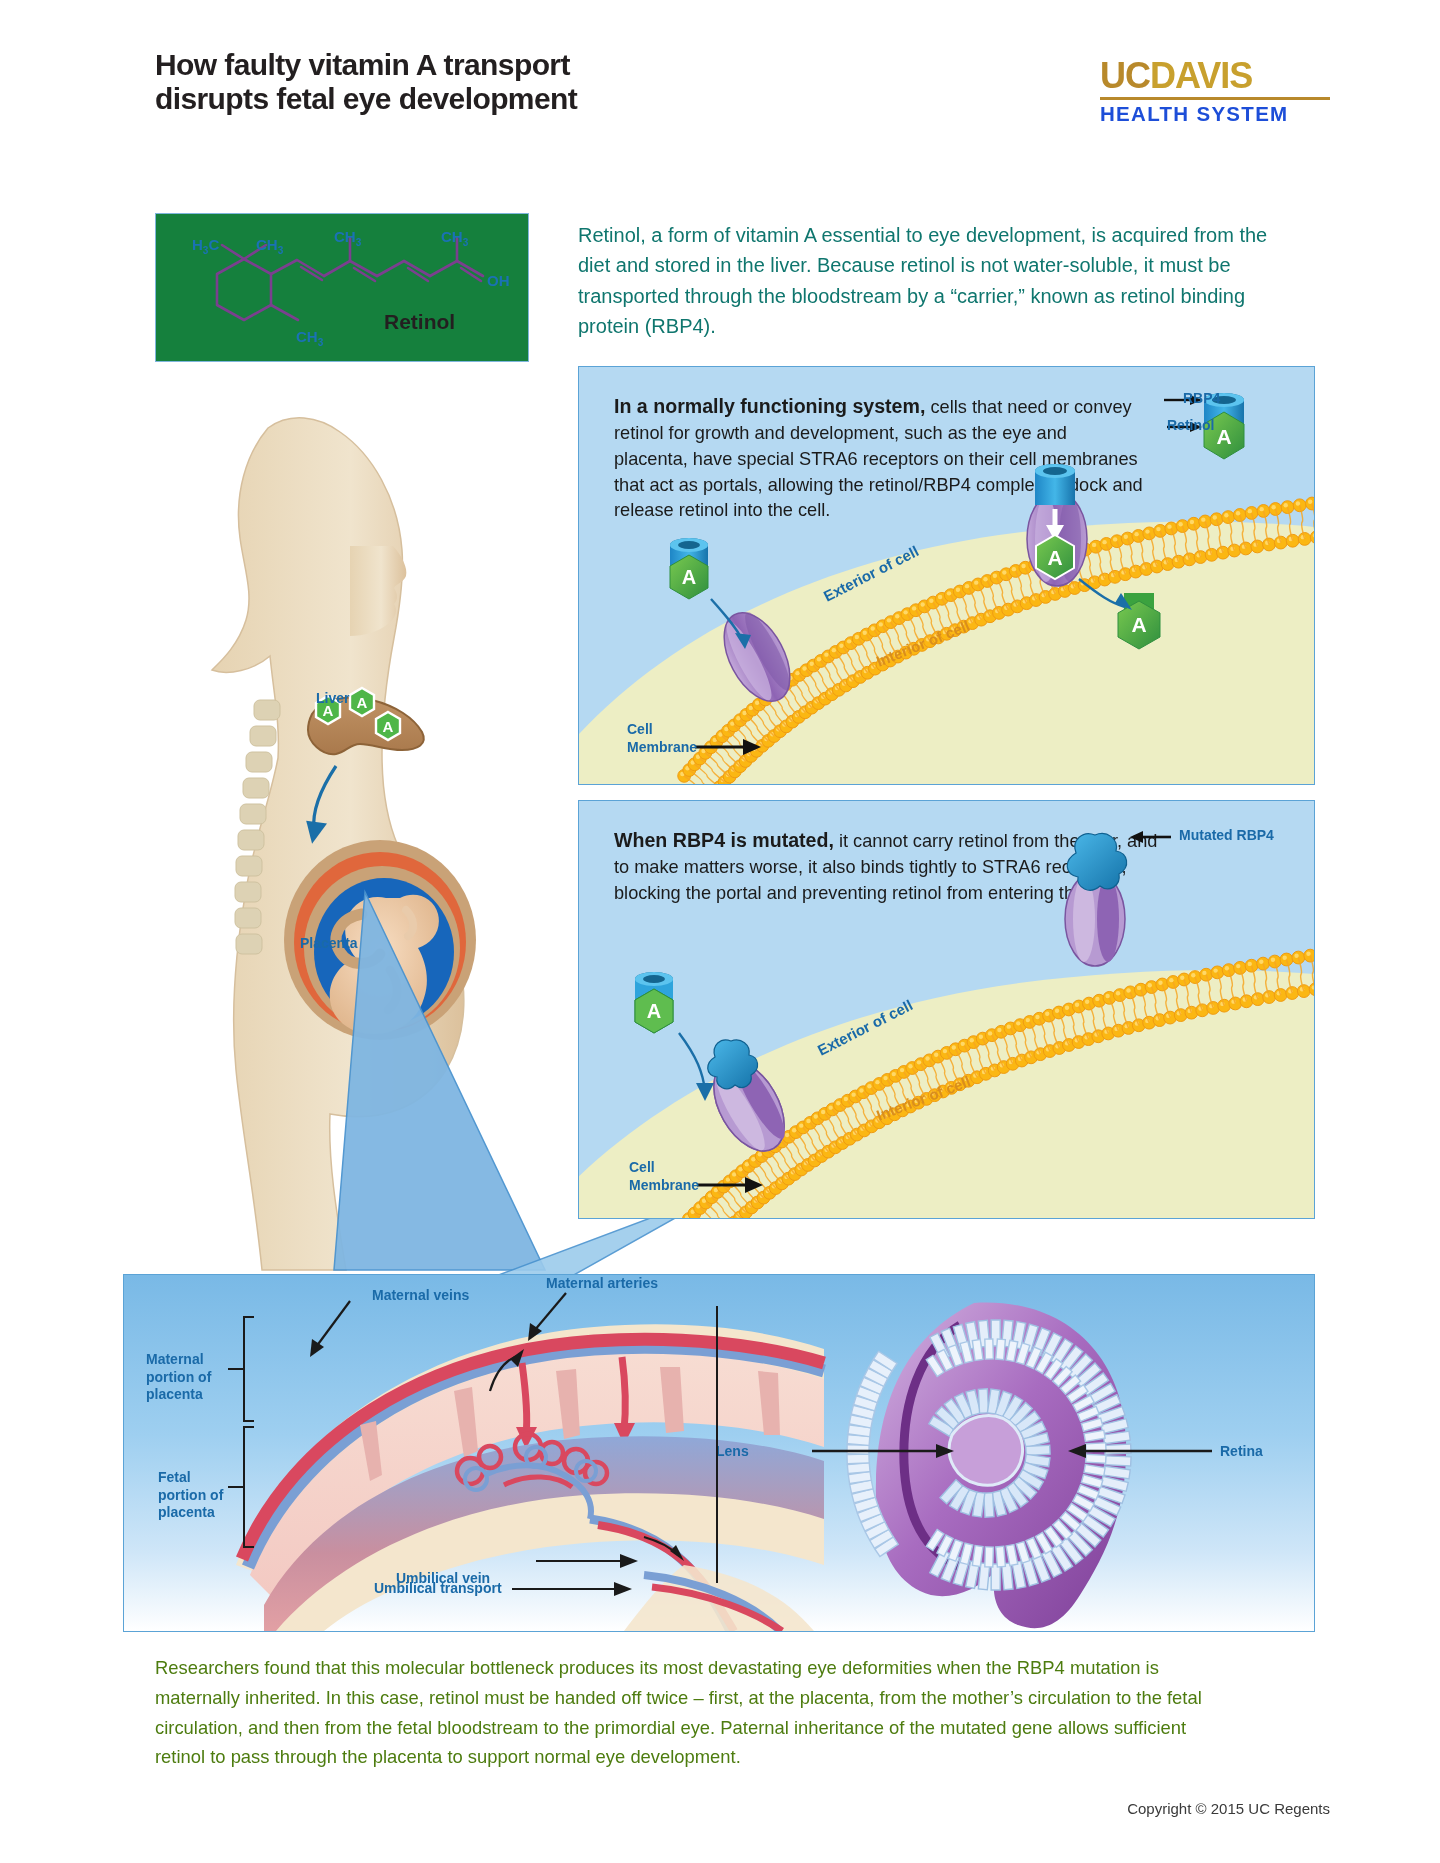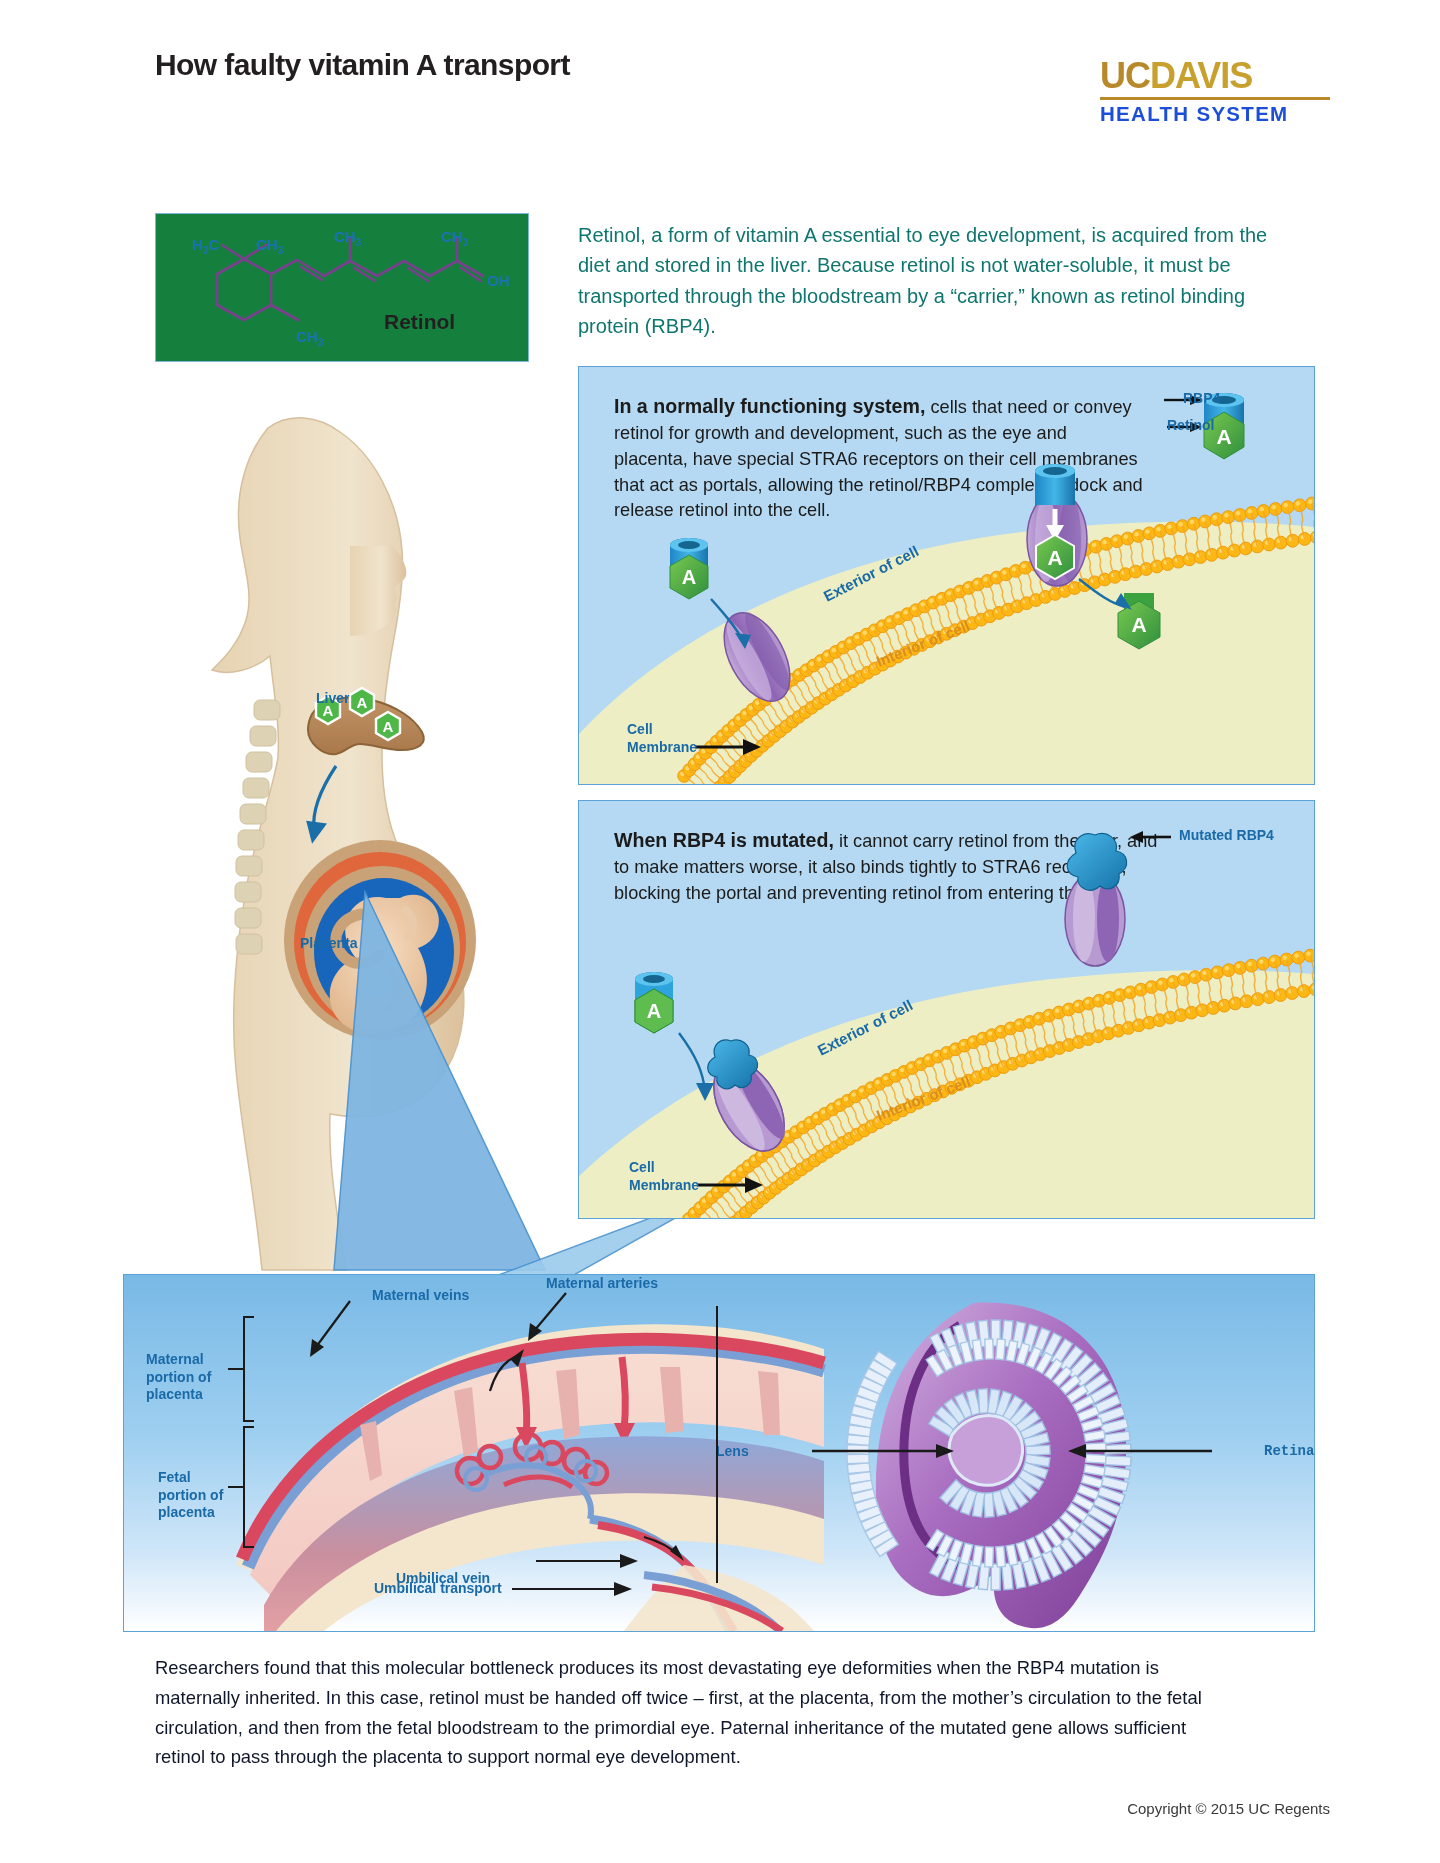"disrupts fetal eye development" span.l2 { html: none -> <span>disrupts fetal eye development</span> }
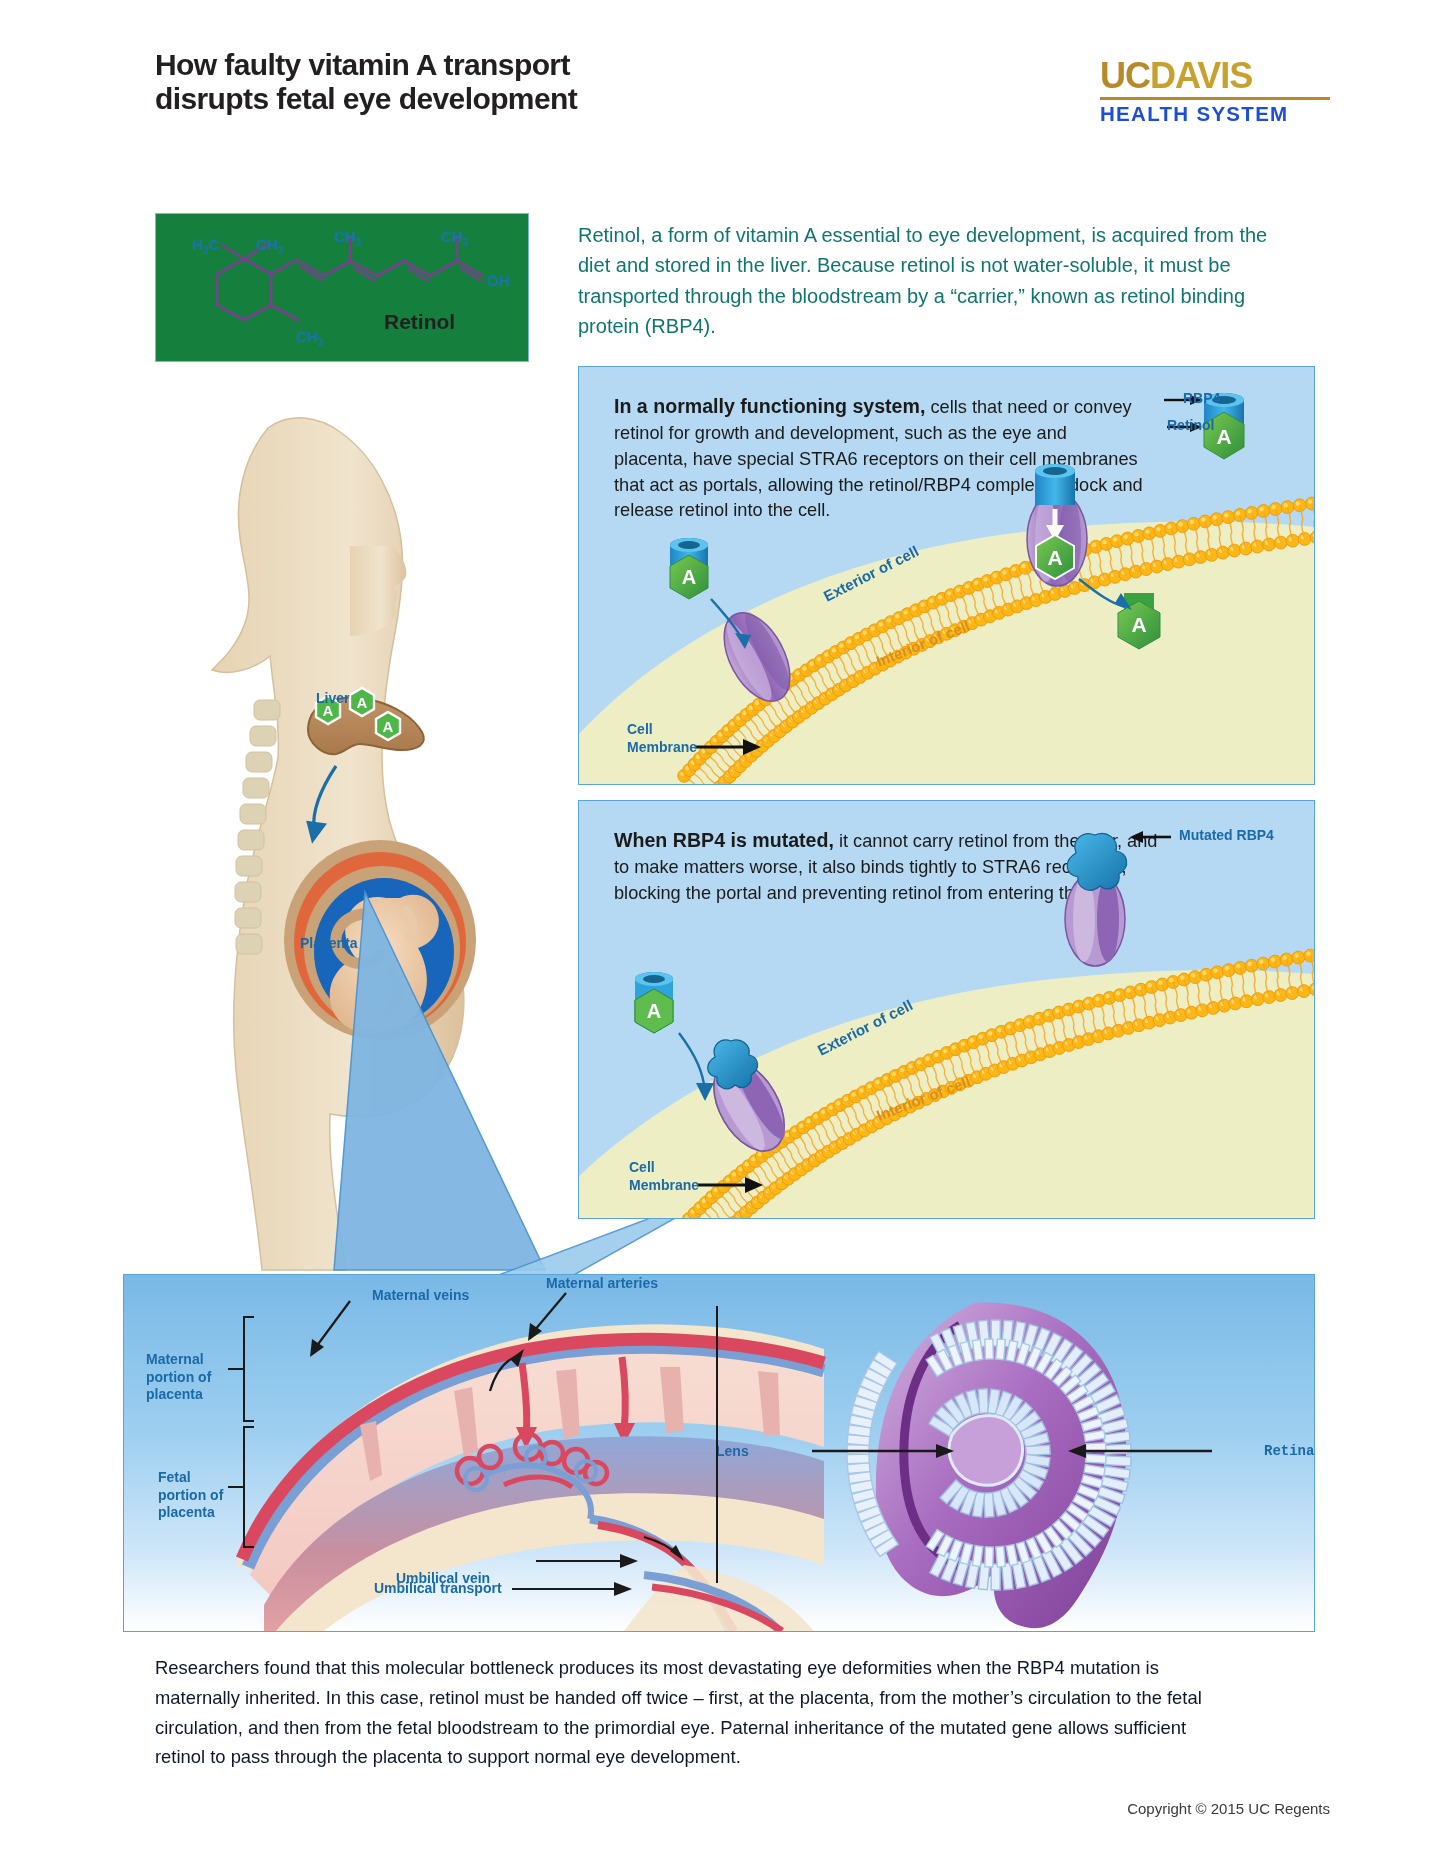"Retina" div.lbl { font-family: Liberation Mono, monospace -> none; left: 1140px -> 1096px }
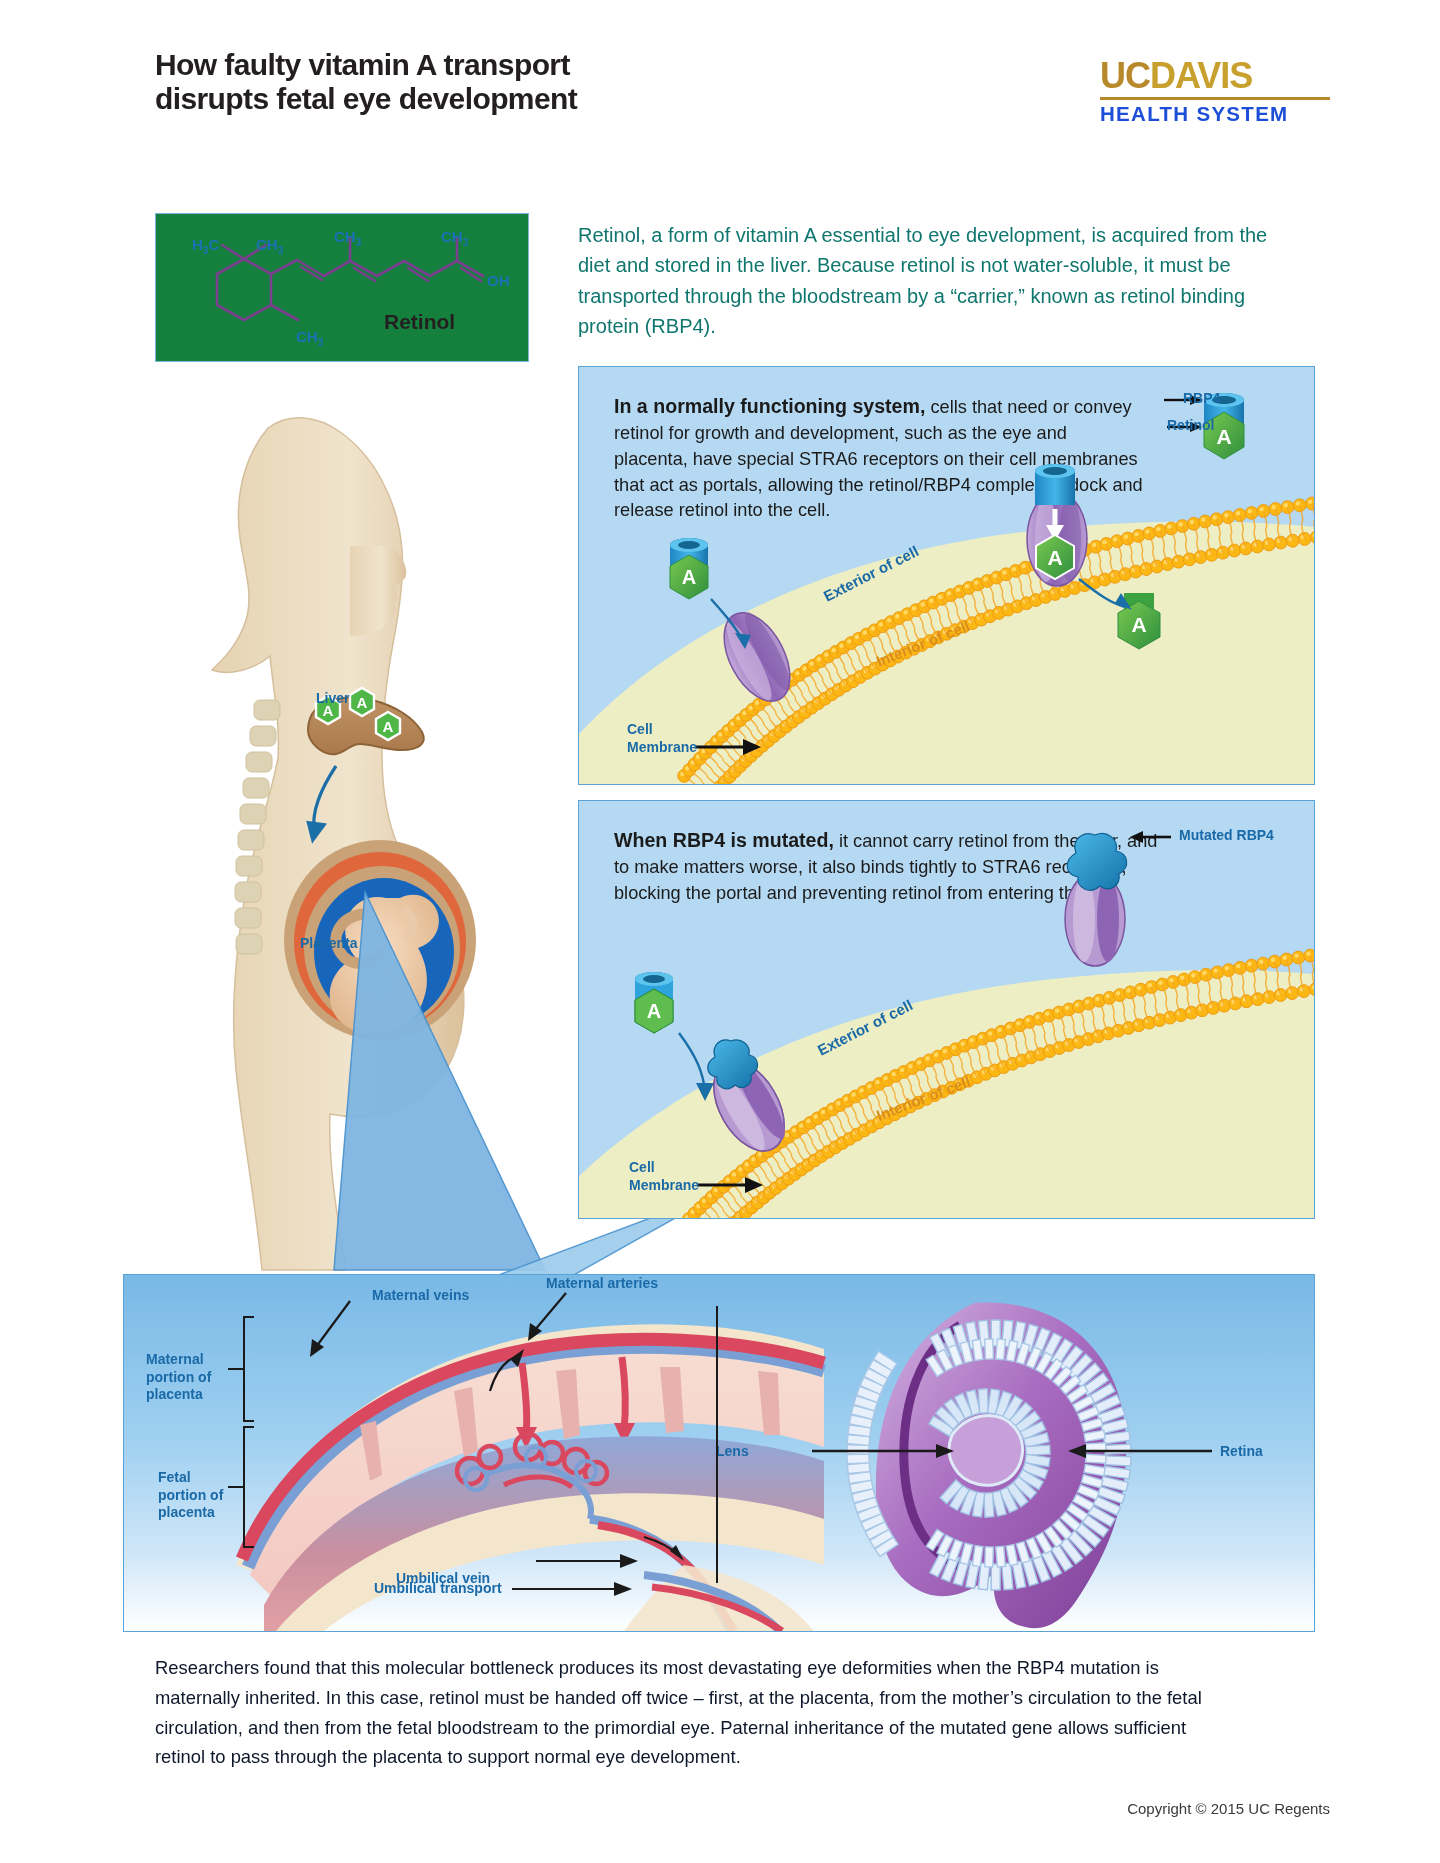"Researchers found that this molecular" #closing { color: #0f172a -> #4d7c0f }
